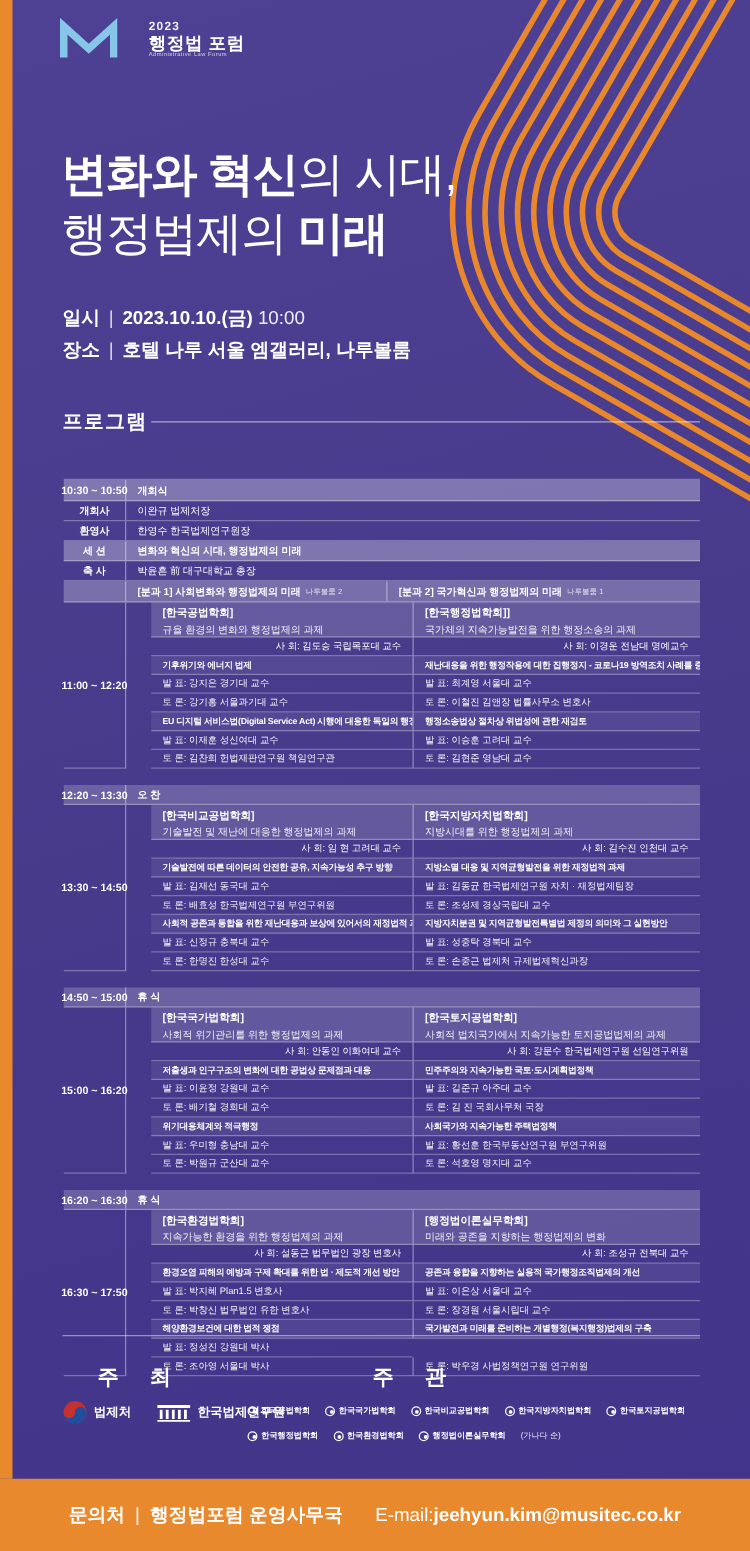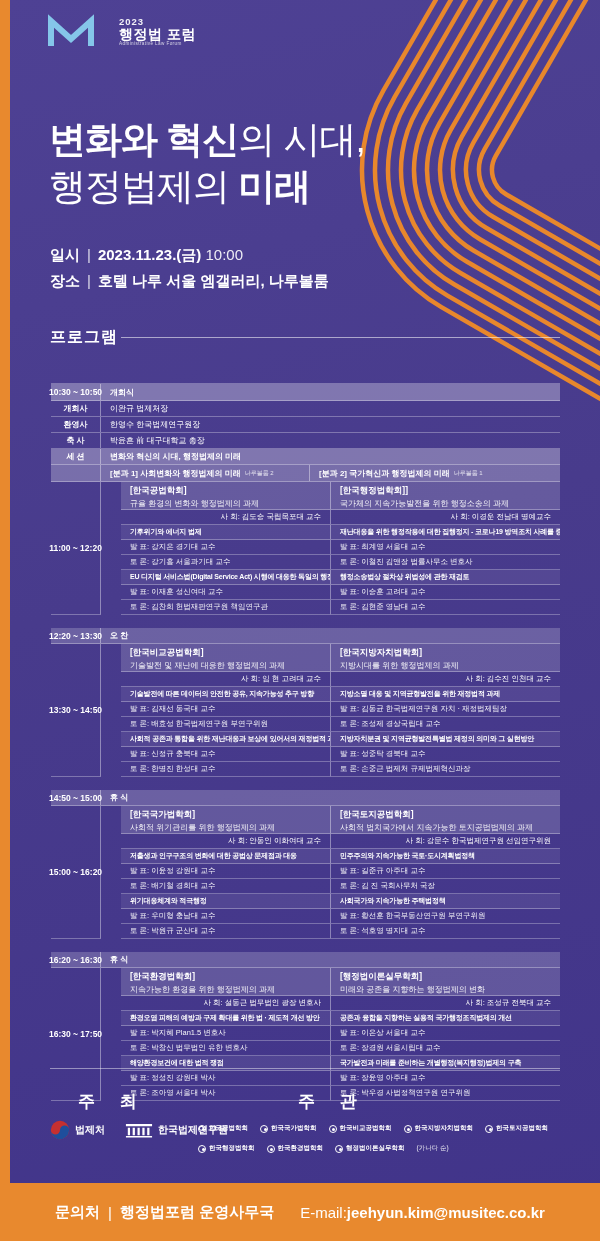"2023.11.23.(금)" span { text: 2023.11.23 -> 2023.10.10 }
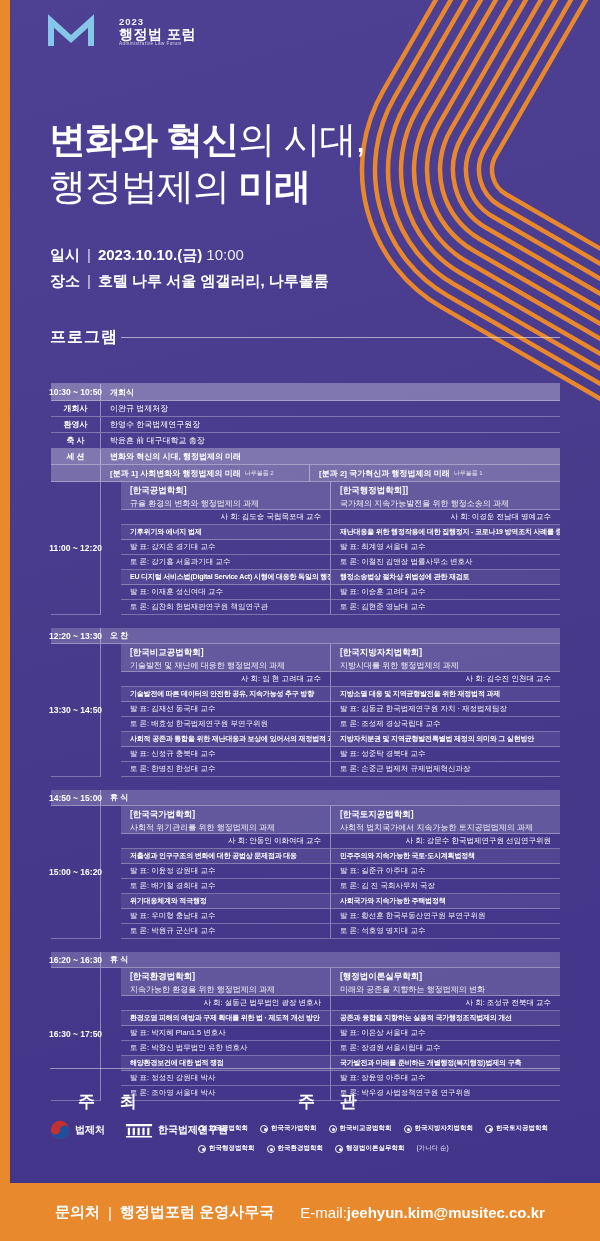"축 사" div.prow { order: before "세 션" -> after "세 션" }
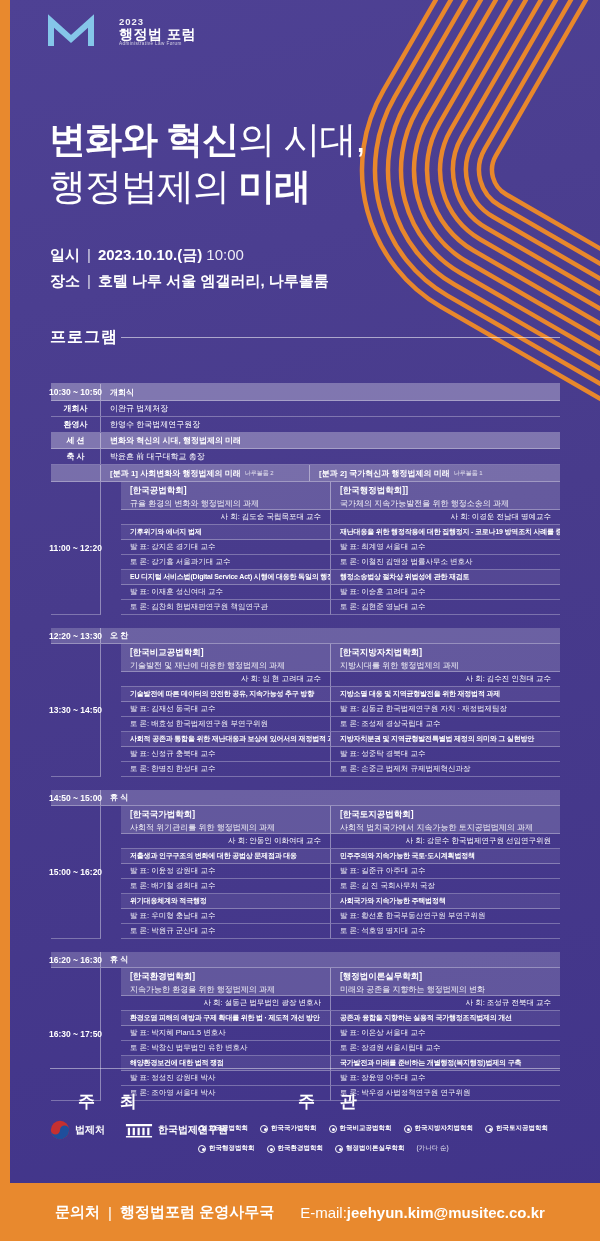"발 표: 장윤영 아주대 교수" div.icell { html: <div>발 표: 장윤영 아주대 교수</div> -> none }
